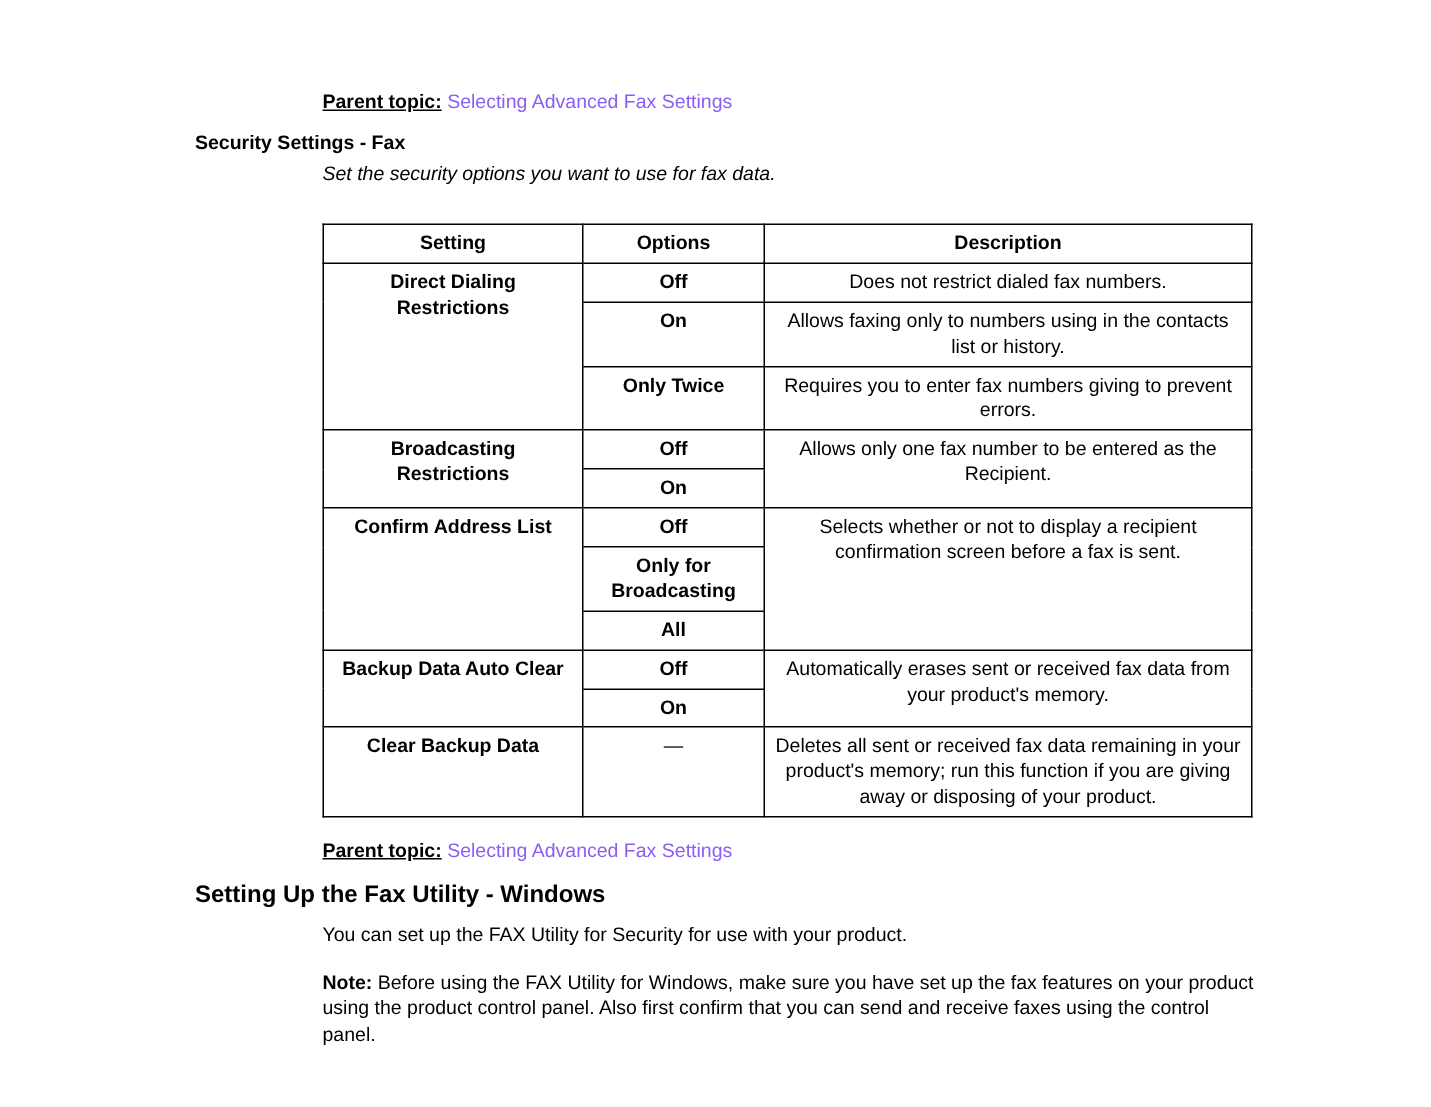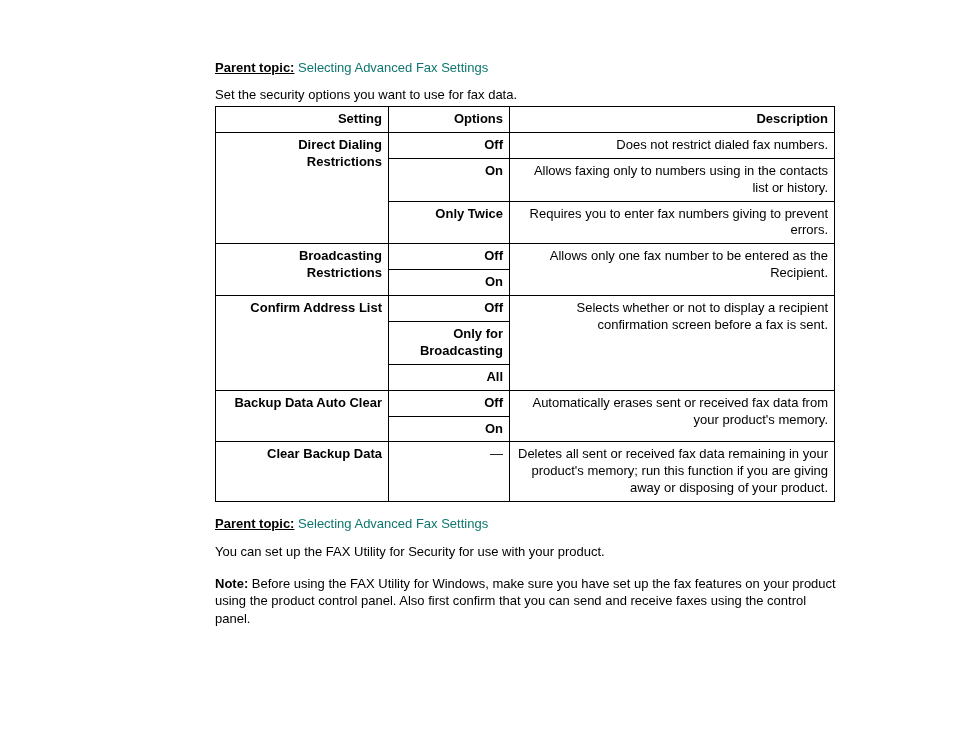"Selecting Advanced Fax Settings" .parent-topic .link { color: #0f766e -> #8b5cf6 }
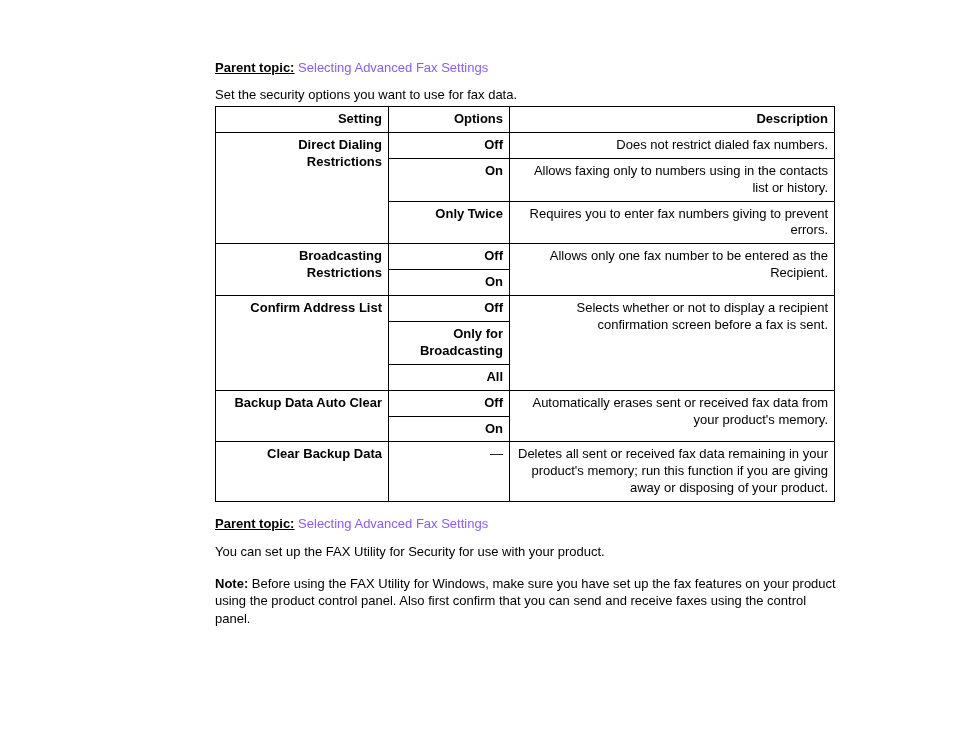"Security Settings - Fax" div.section-heading { html: none -> <div>Security Settings - Fax</div> }
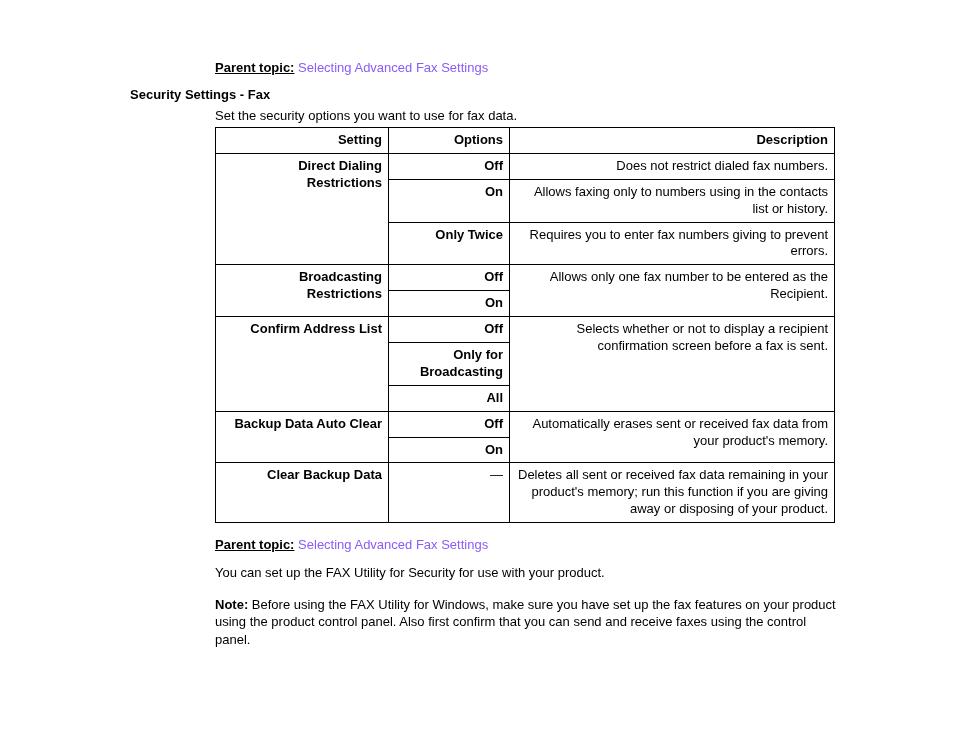"Set the security options you" .section-intro { font-style: none -> italic; margin-bottom: 4px -> 26px }
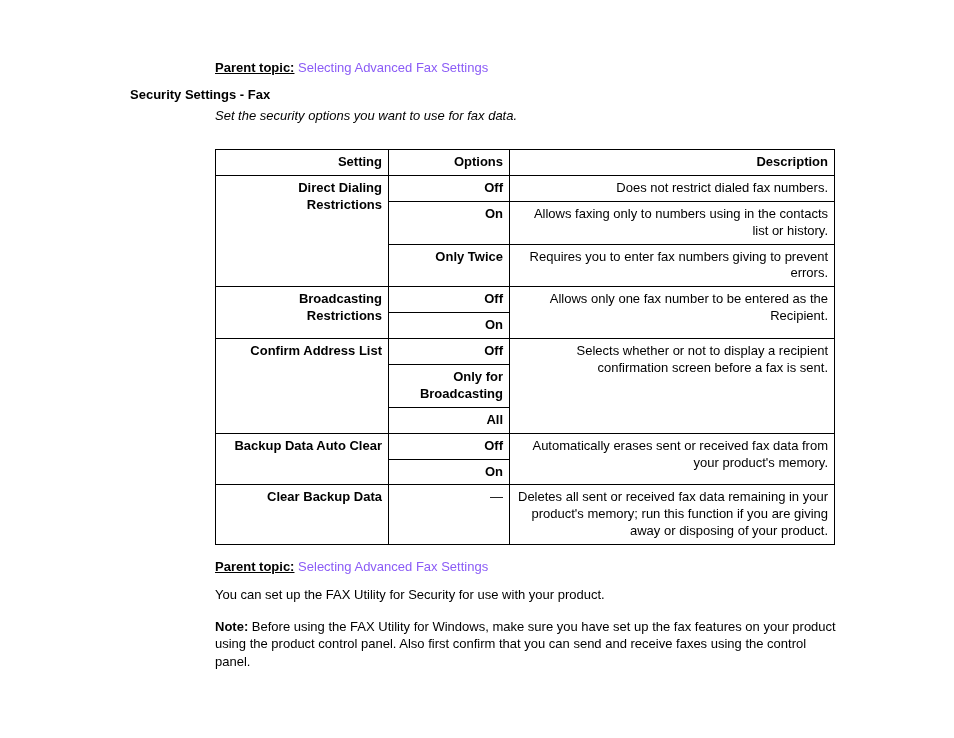"Setting" .tbl td, .tbl th { text-align: right -> center }
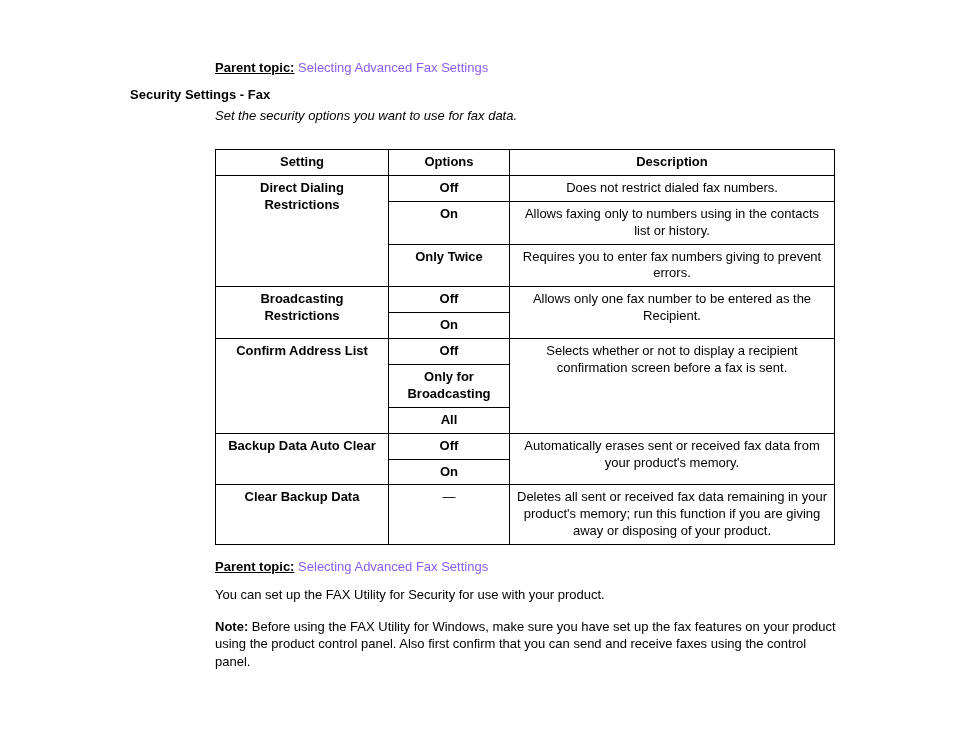"Setting Up the Fax Utility" div.h2 { html: none -> <div>Setting Up the Fax Utility - Windows</div> }
